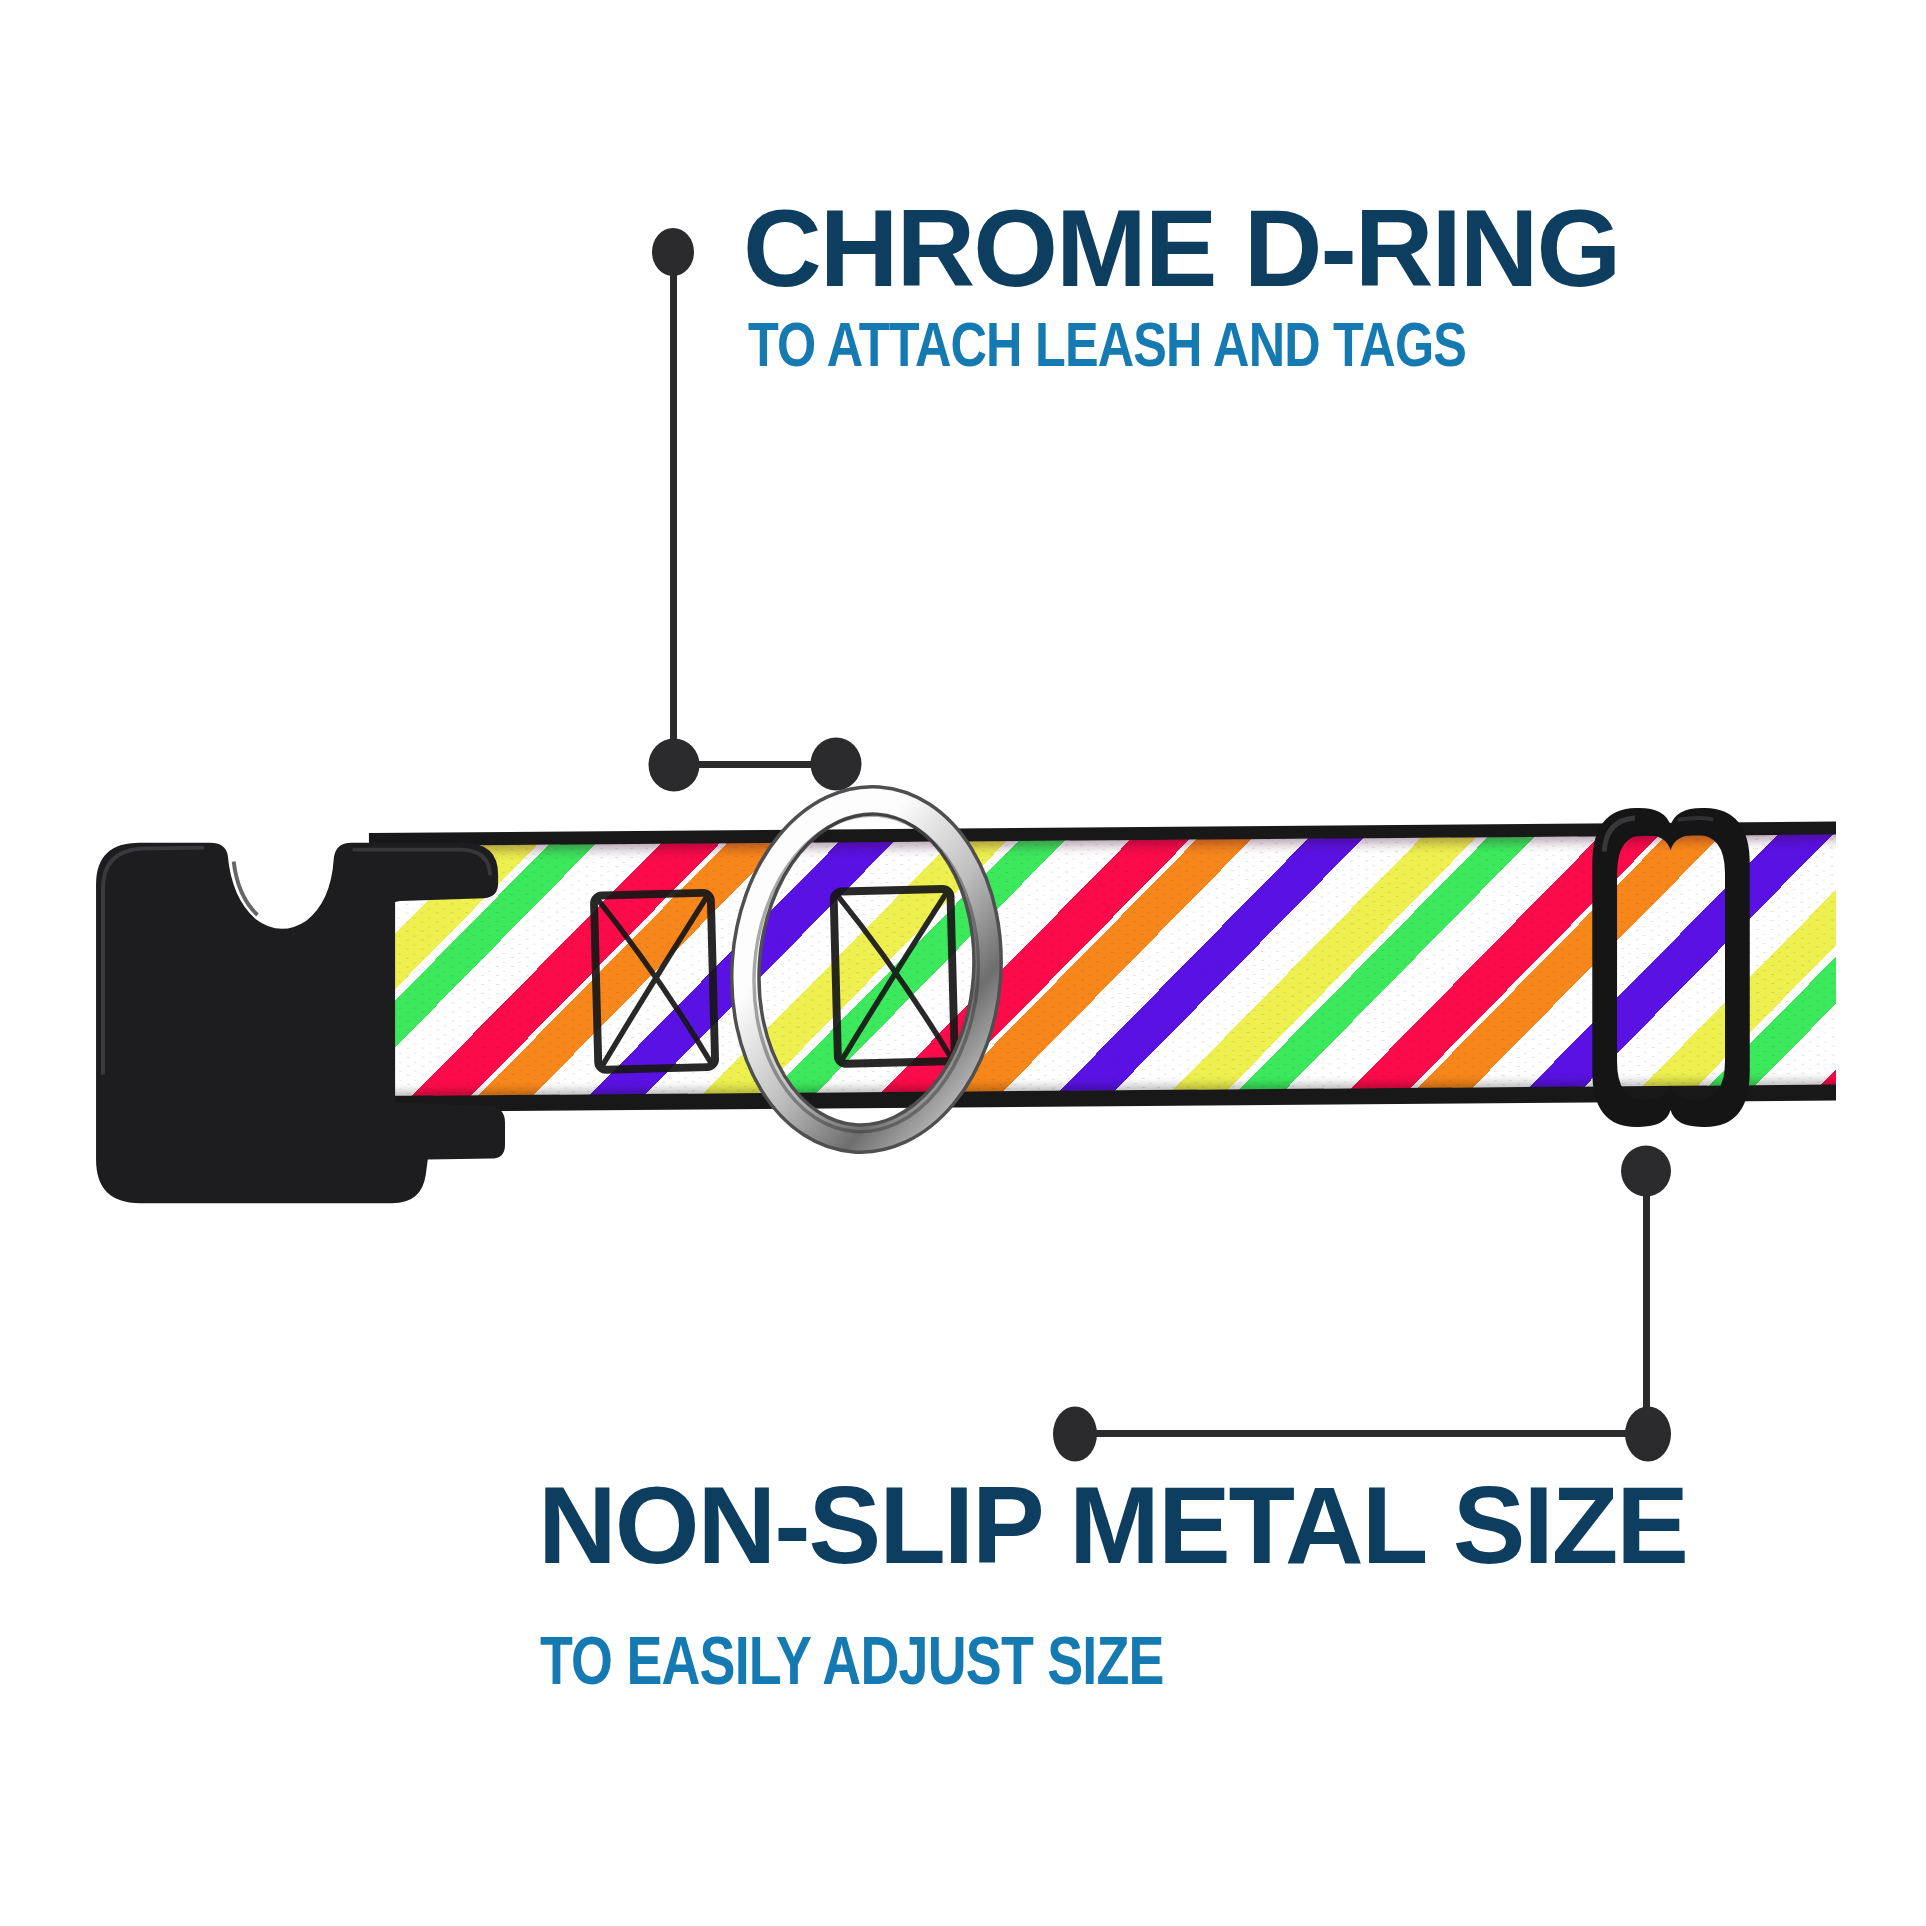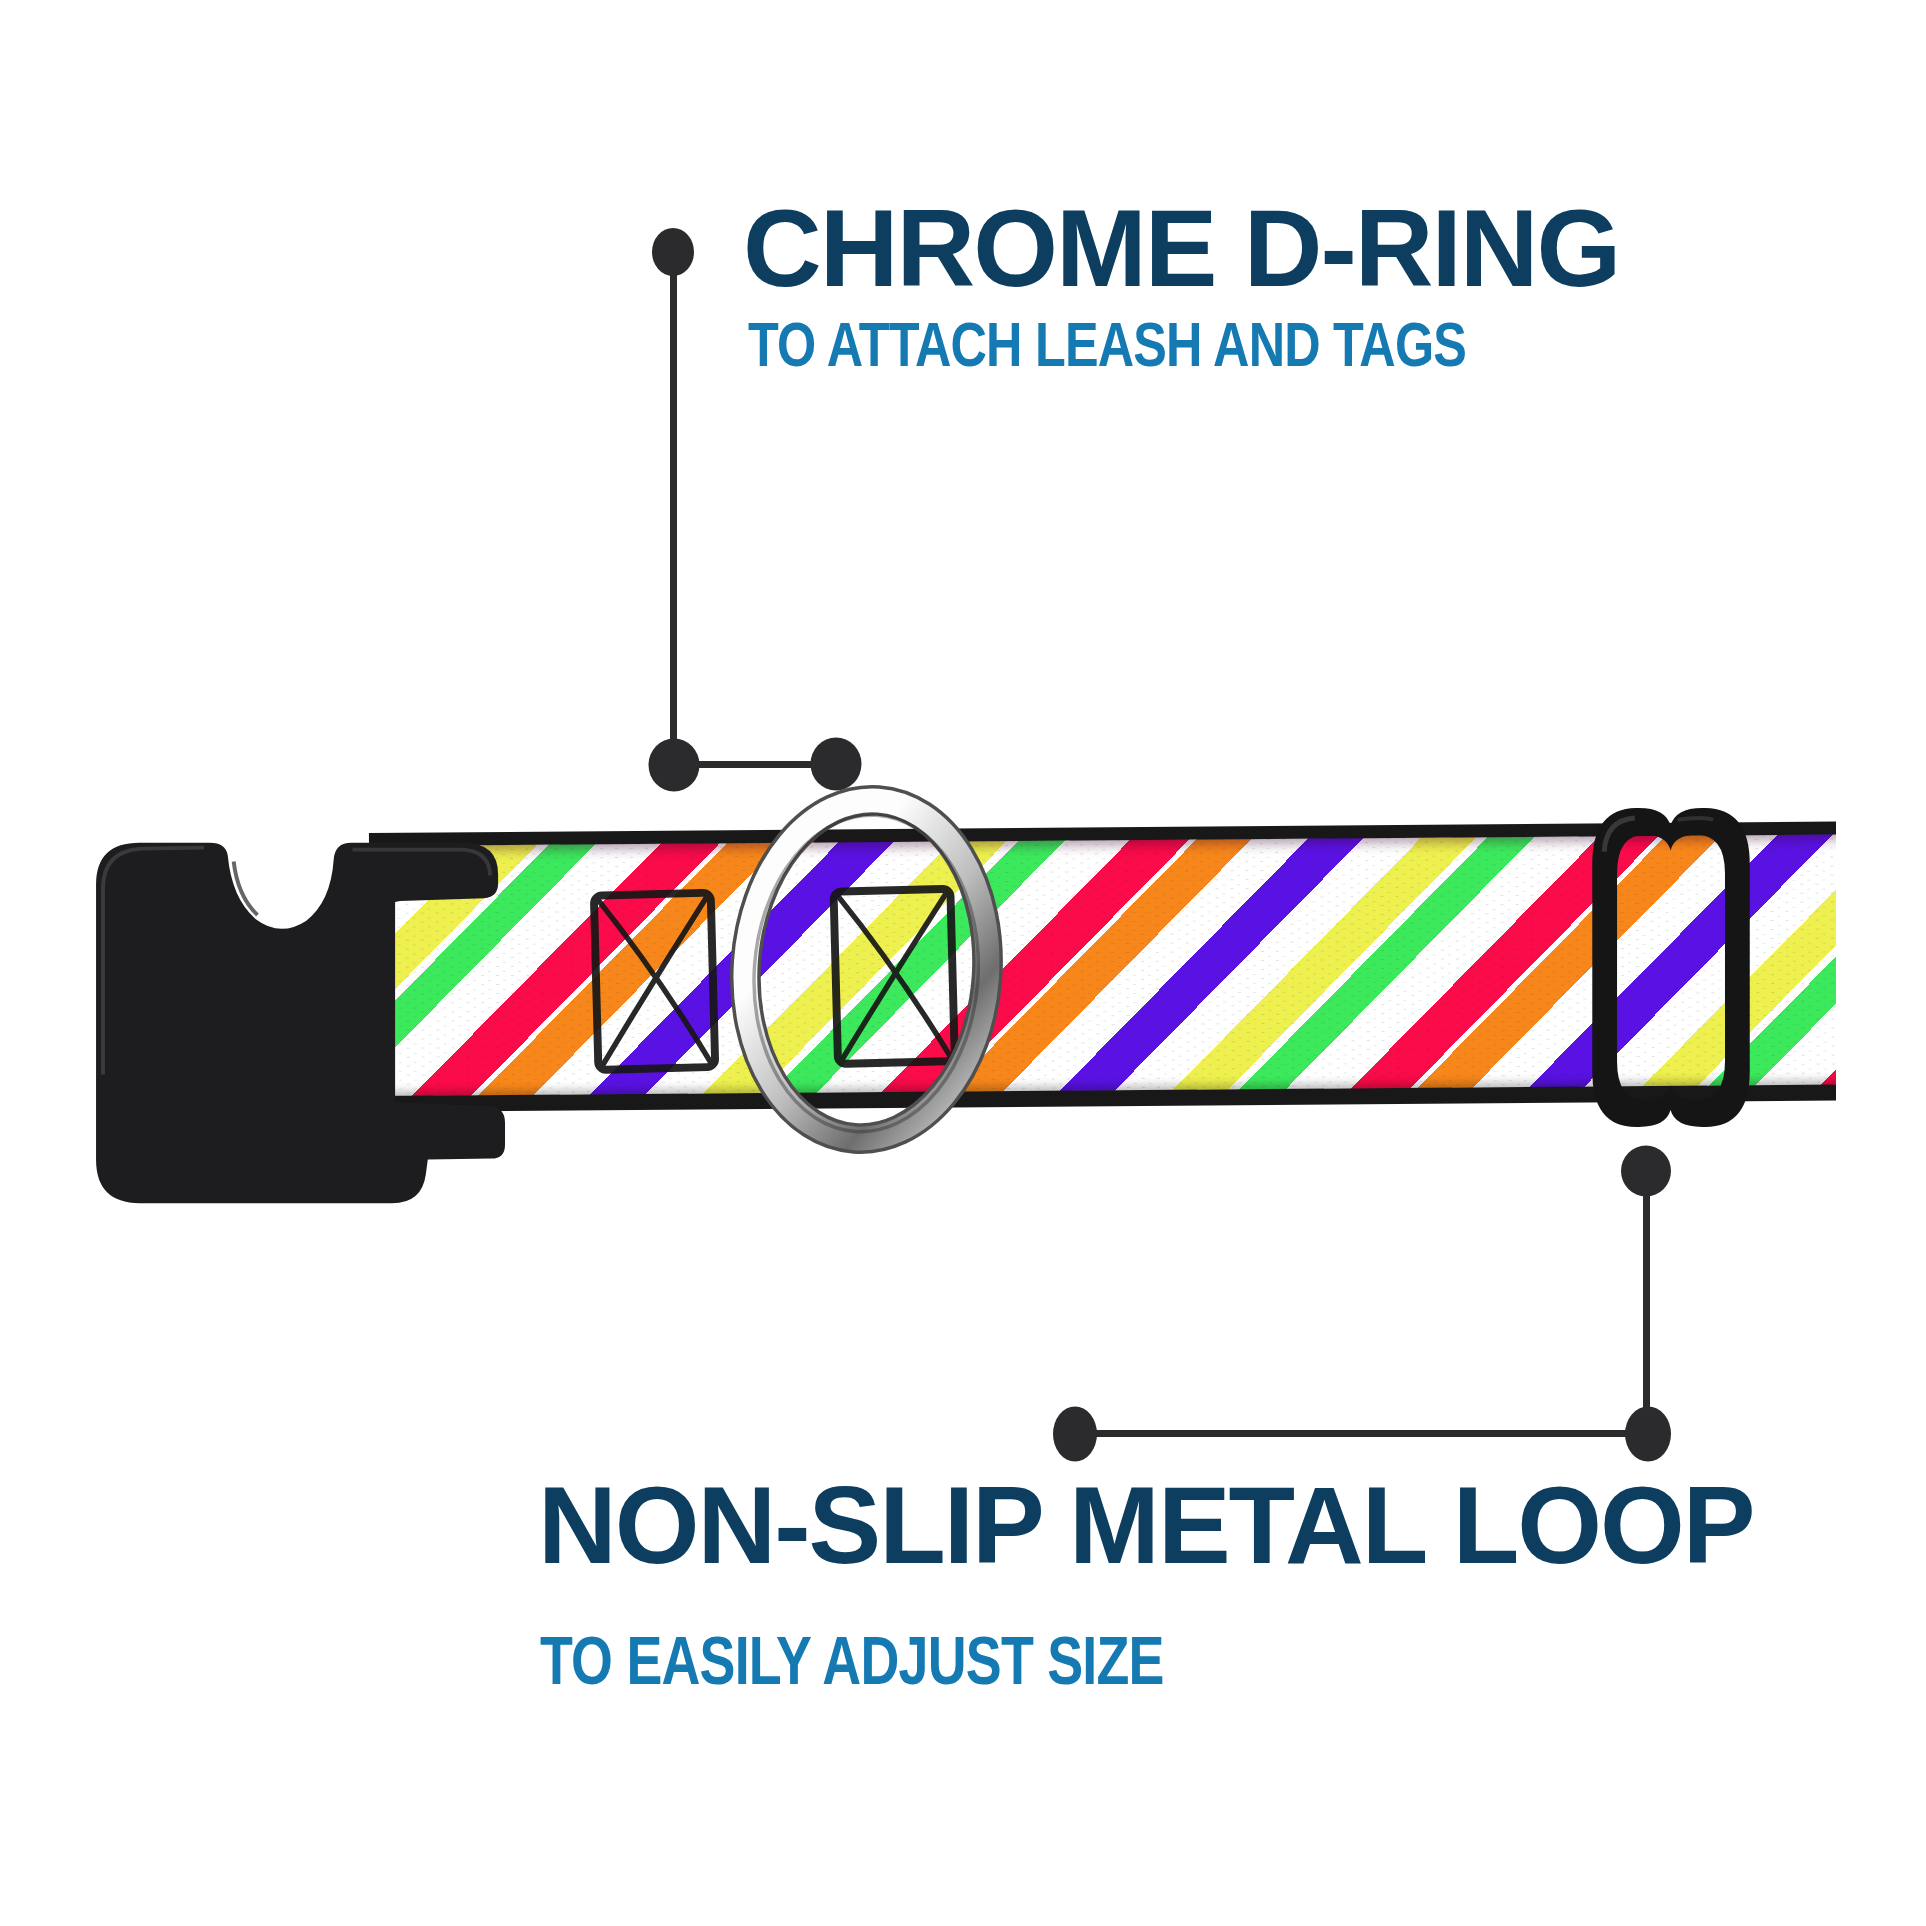"NON-SLIP METAL LOOP" div.callout-title { text: LOOP -> SIZE }
